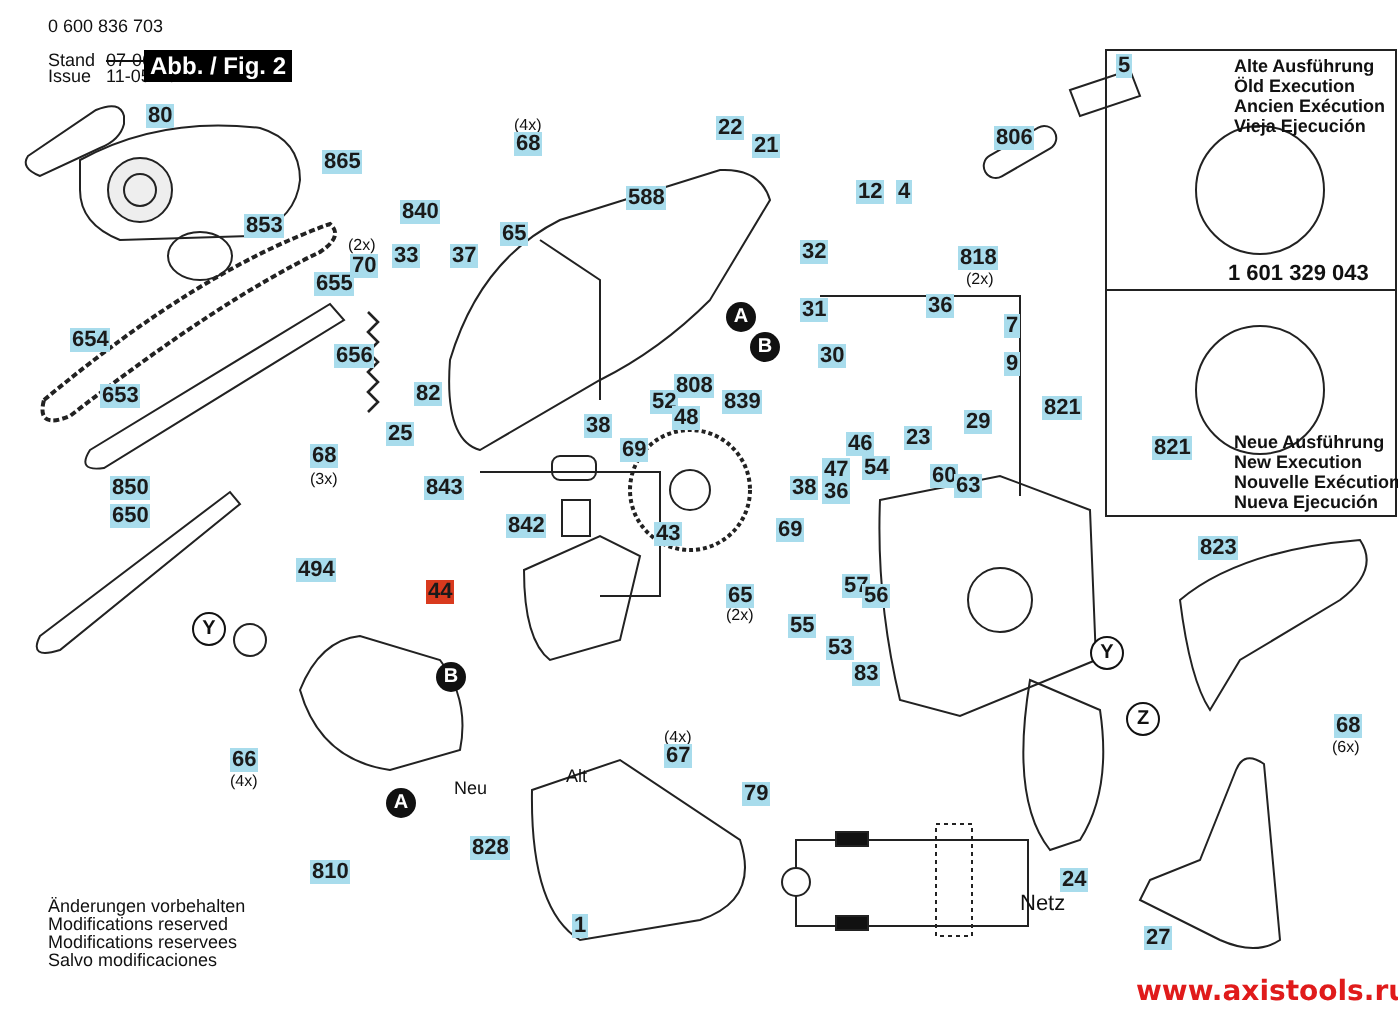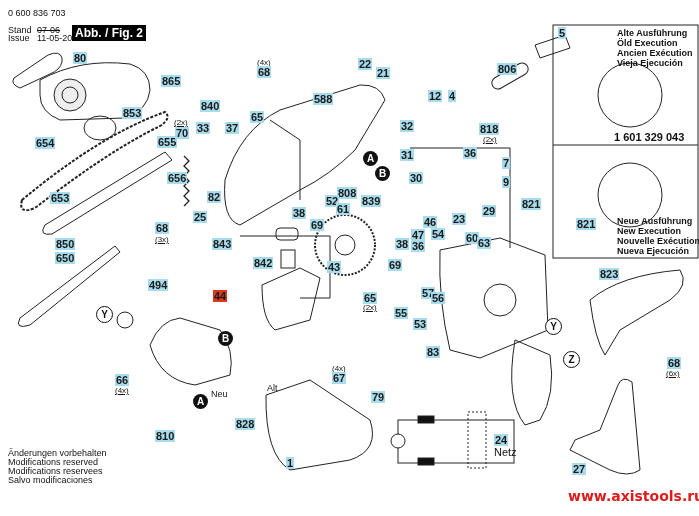"0 600 836 703" .txt { margin-left: none -> 16px }
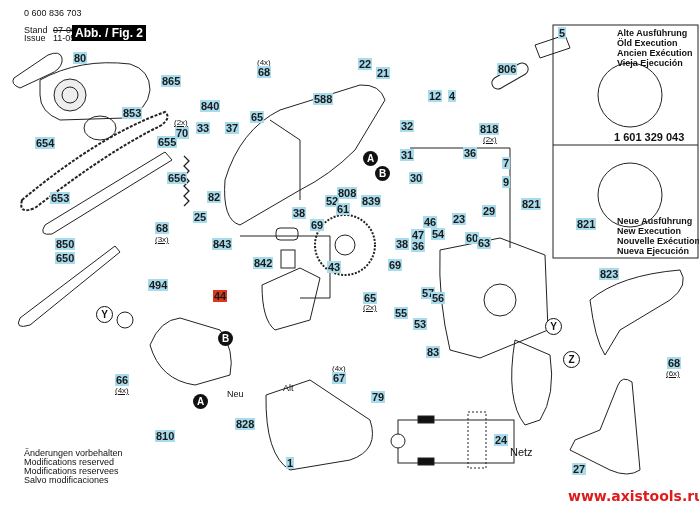"(4x)" .qty { text-decoration: underline -> none }
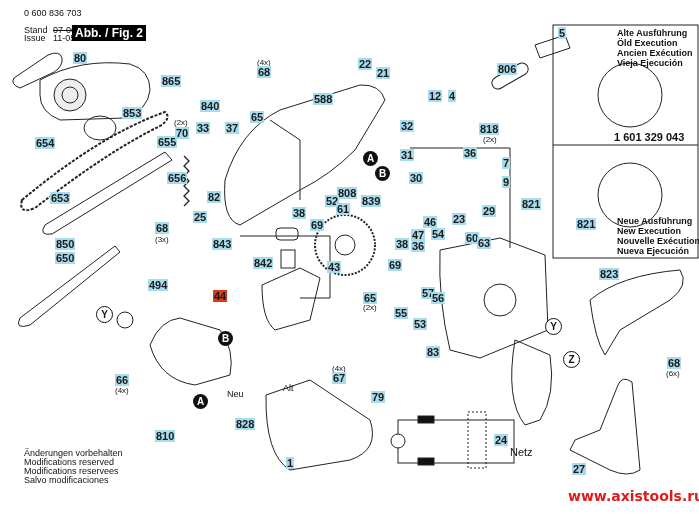"654" div.lbl { top: 137px -> 164px }
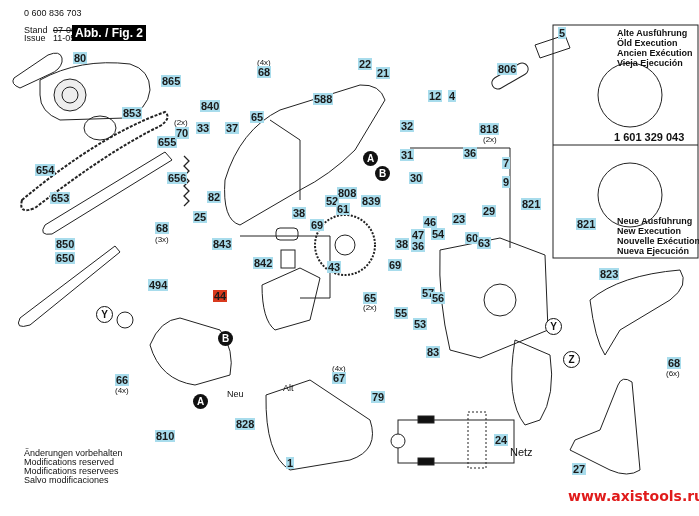"61" div.lbl { text: 61 -> 48 }
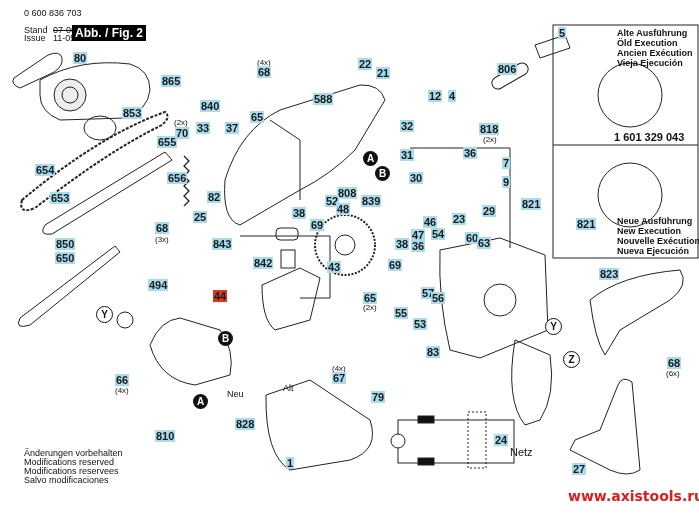"83" div.lbl { top: 346px -> 331px }
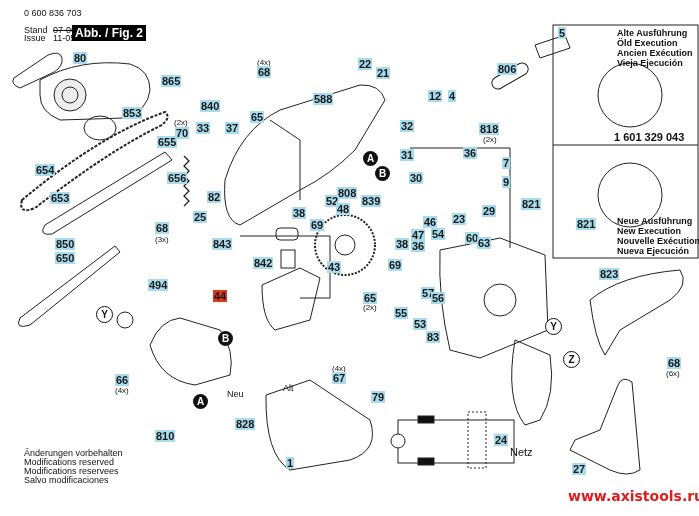"24" div.lbl { left: 494px -> 530px }
